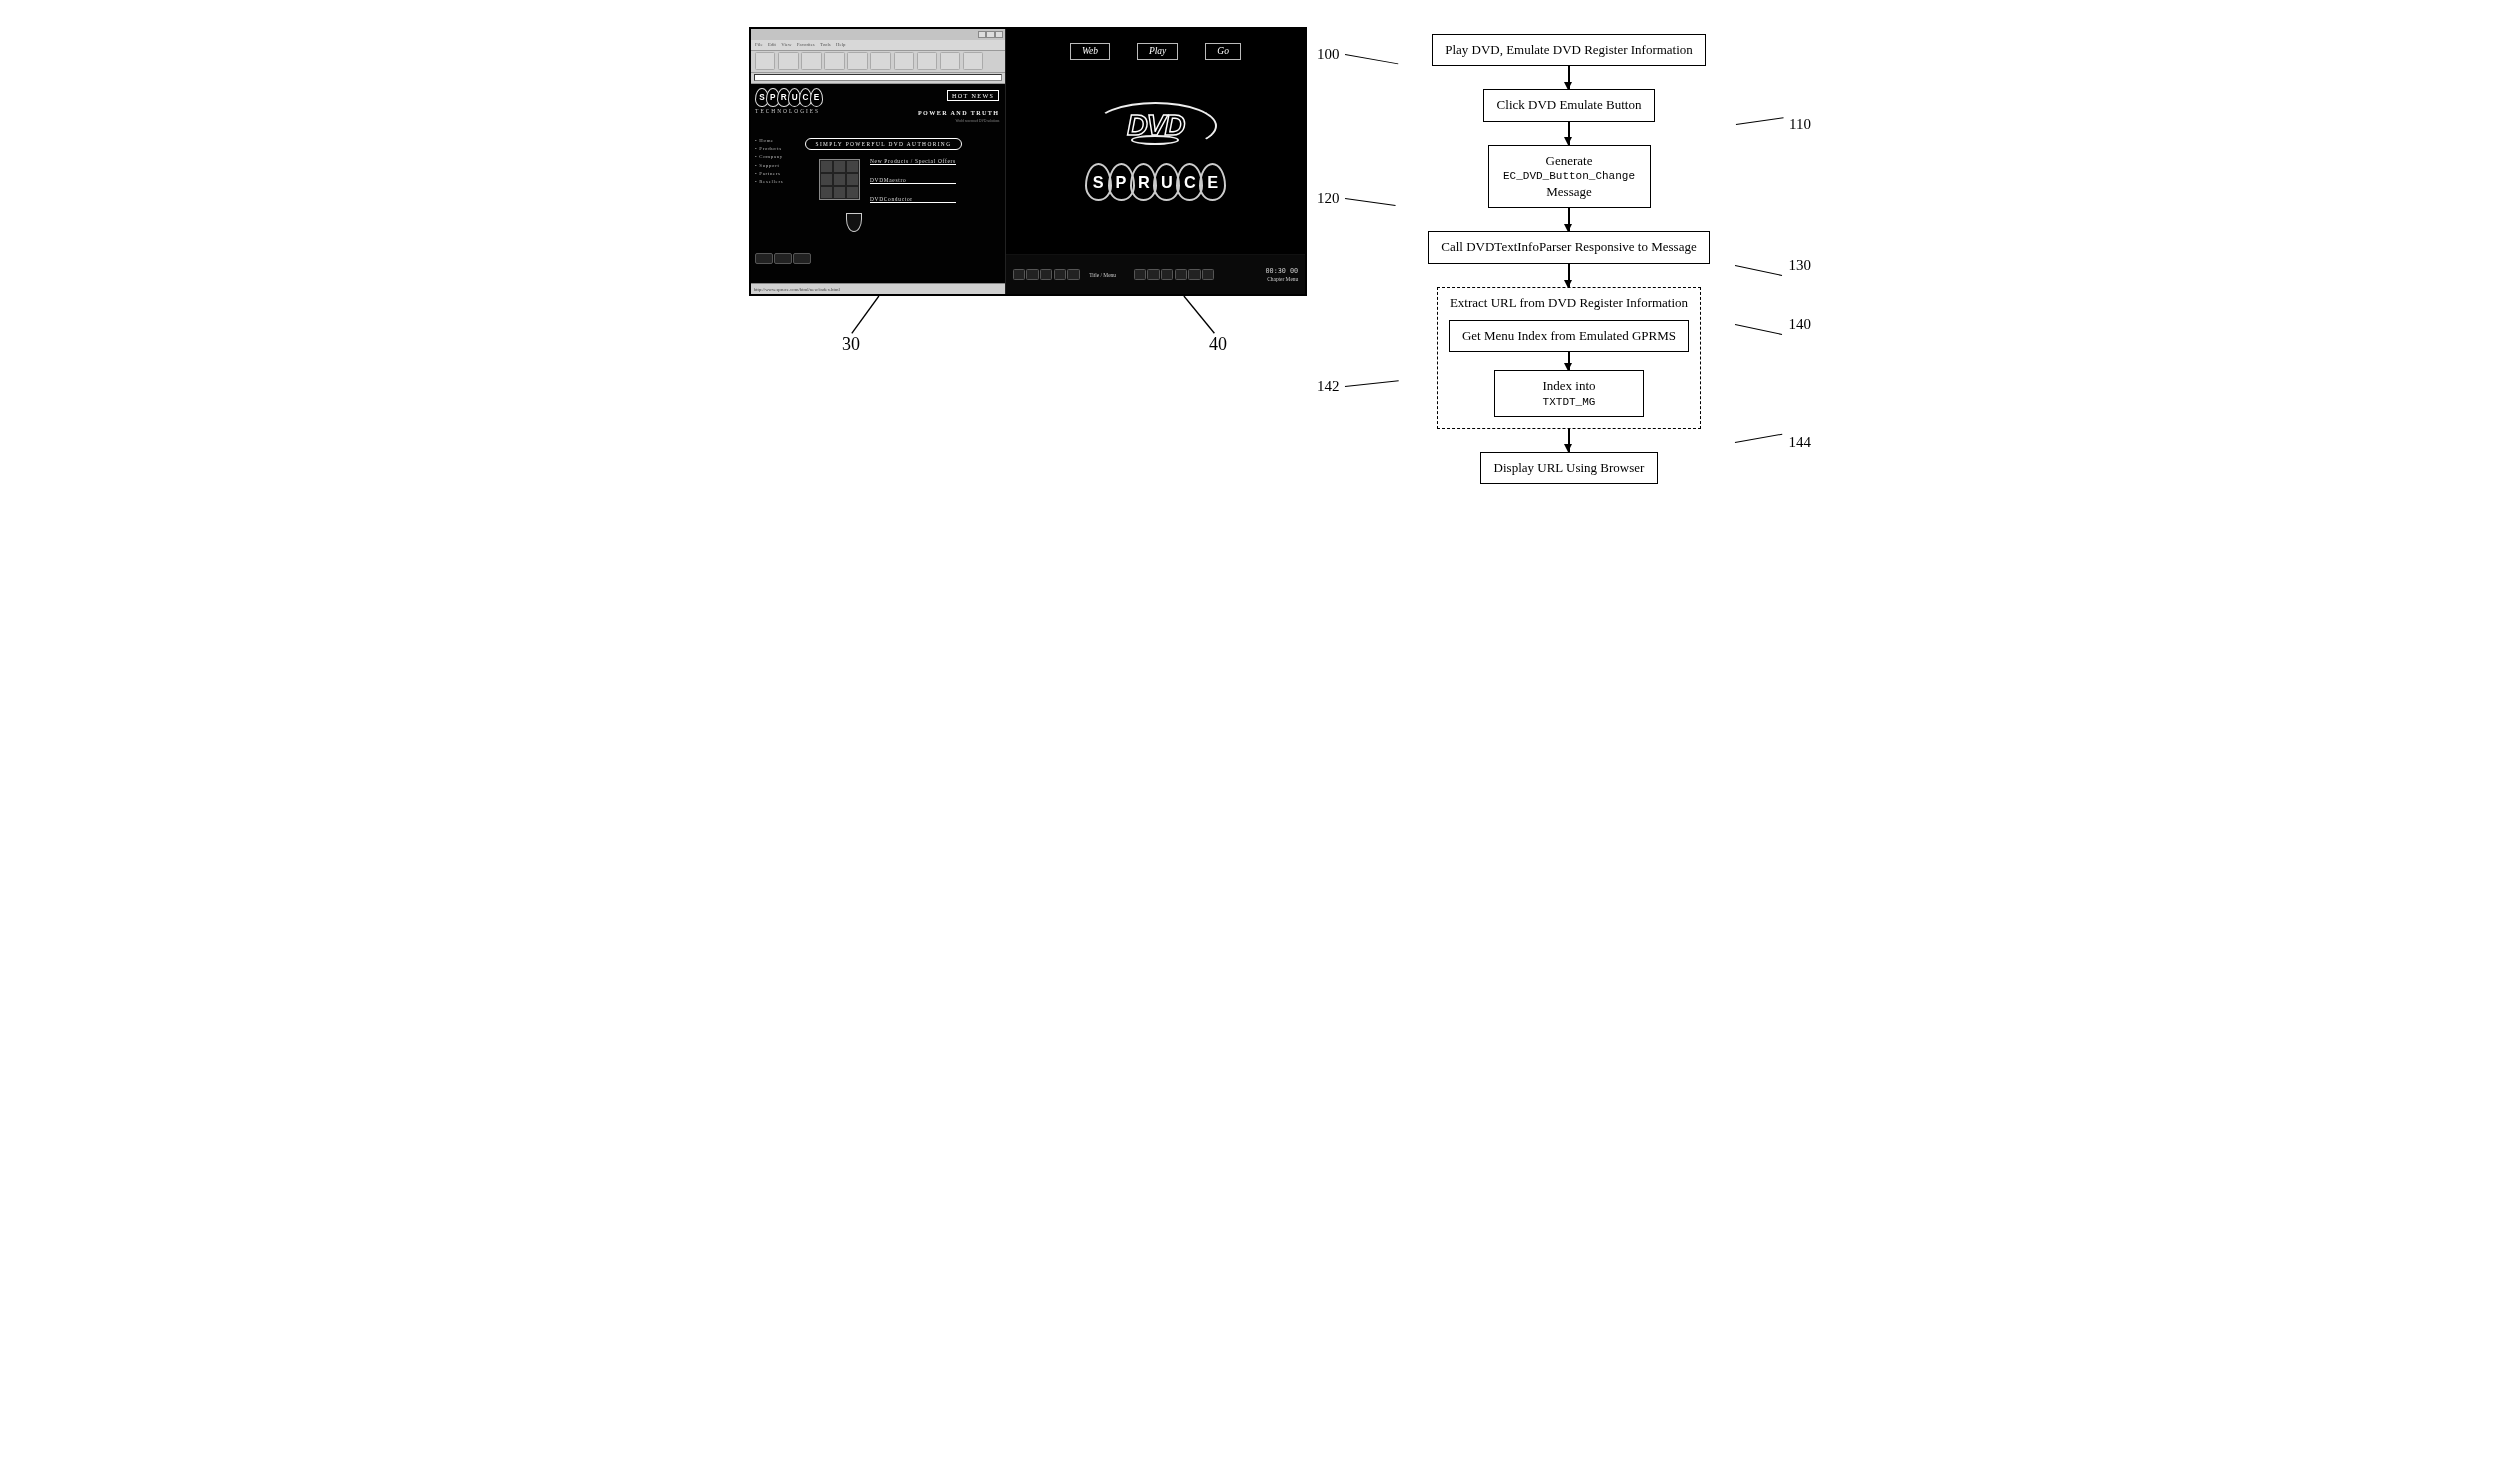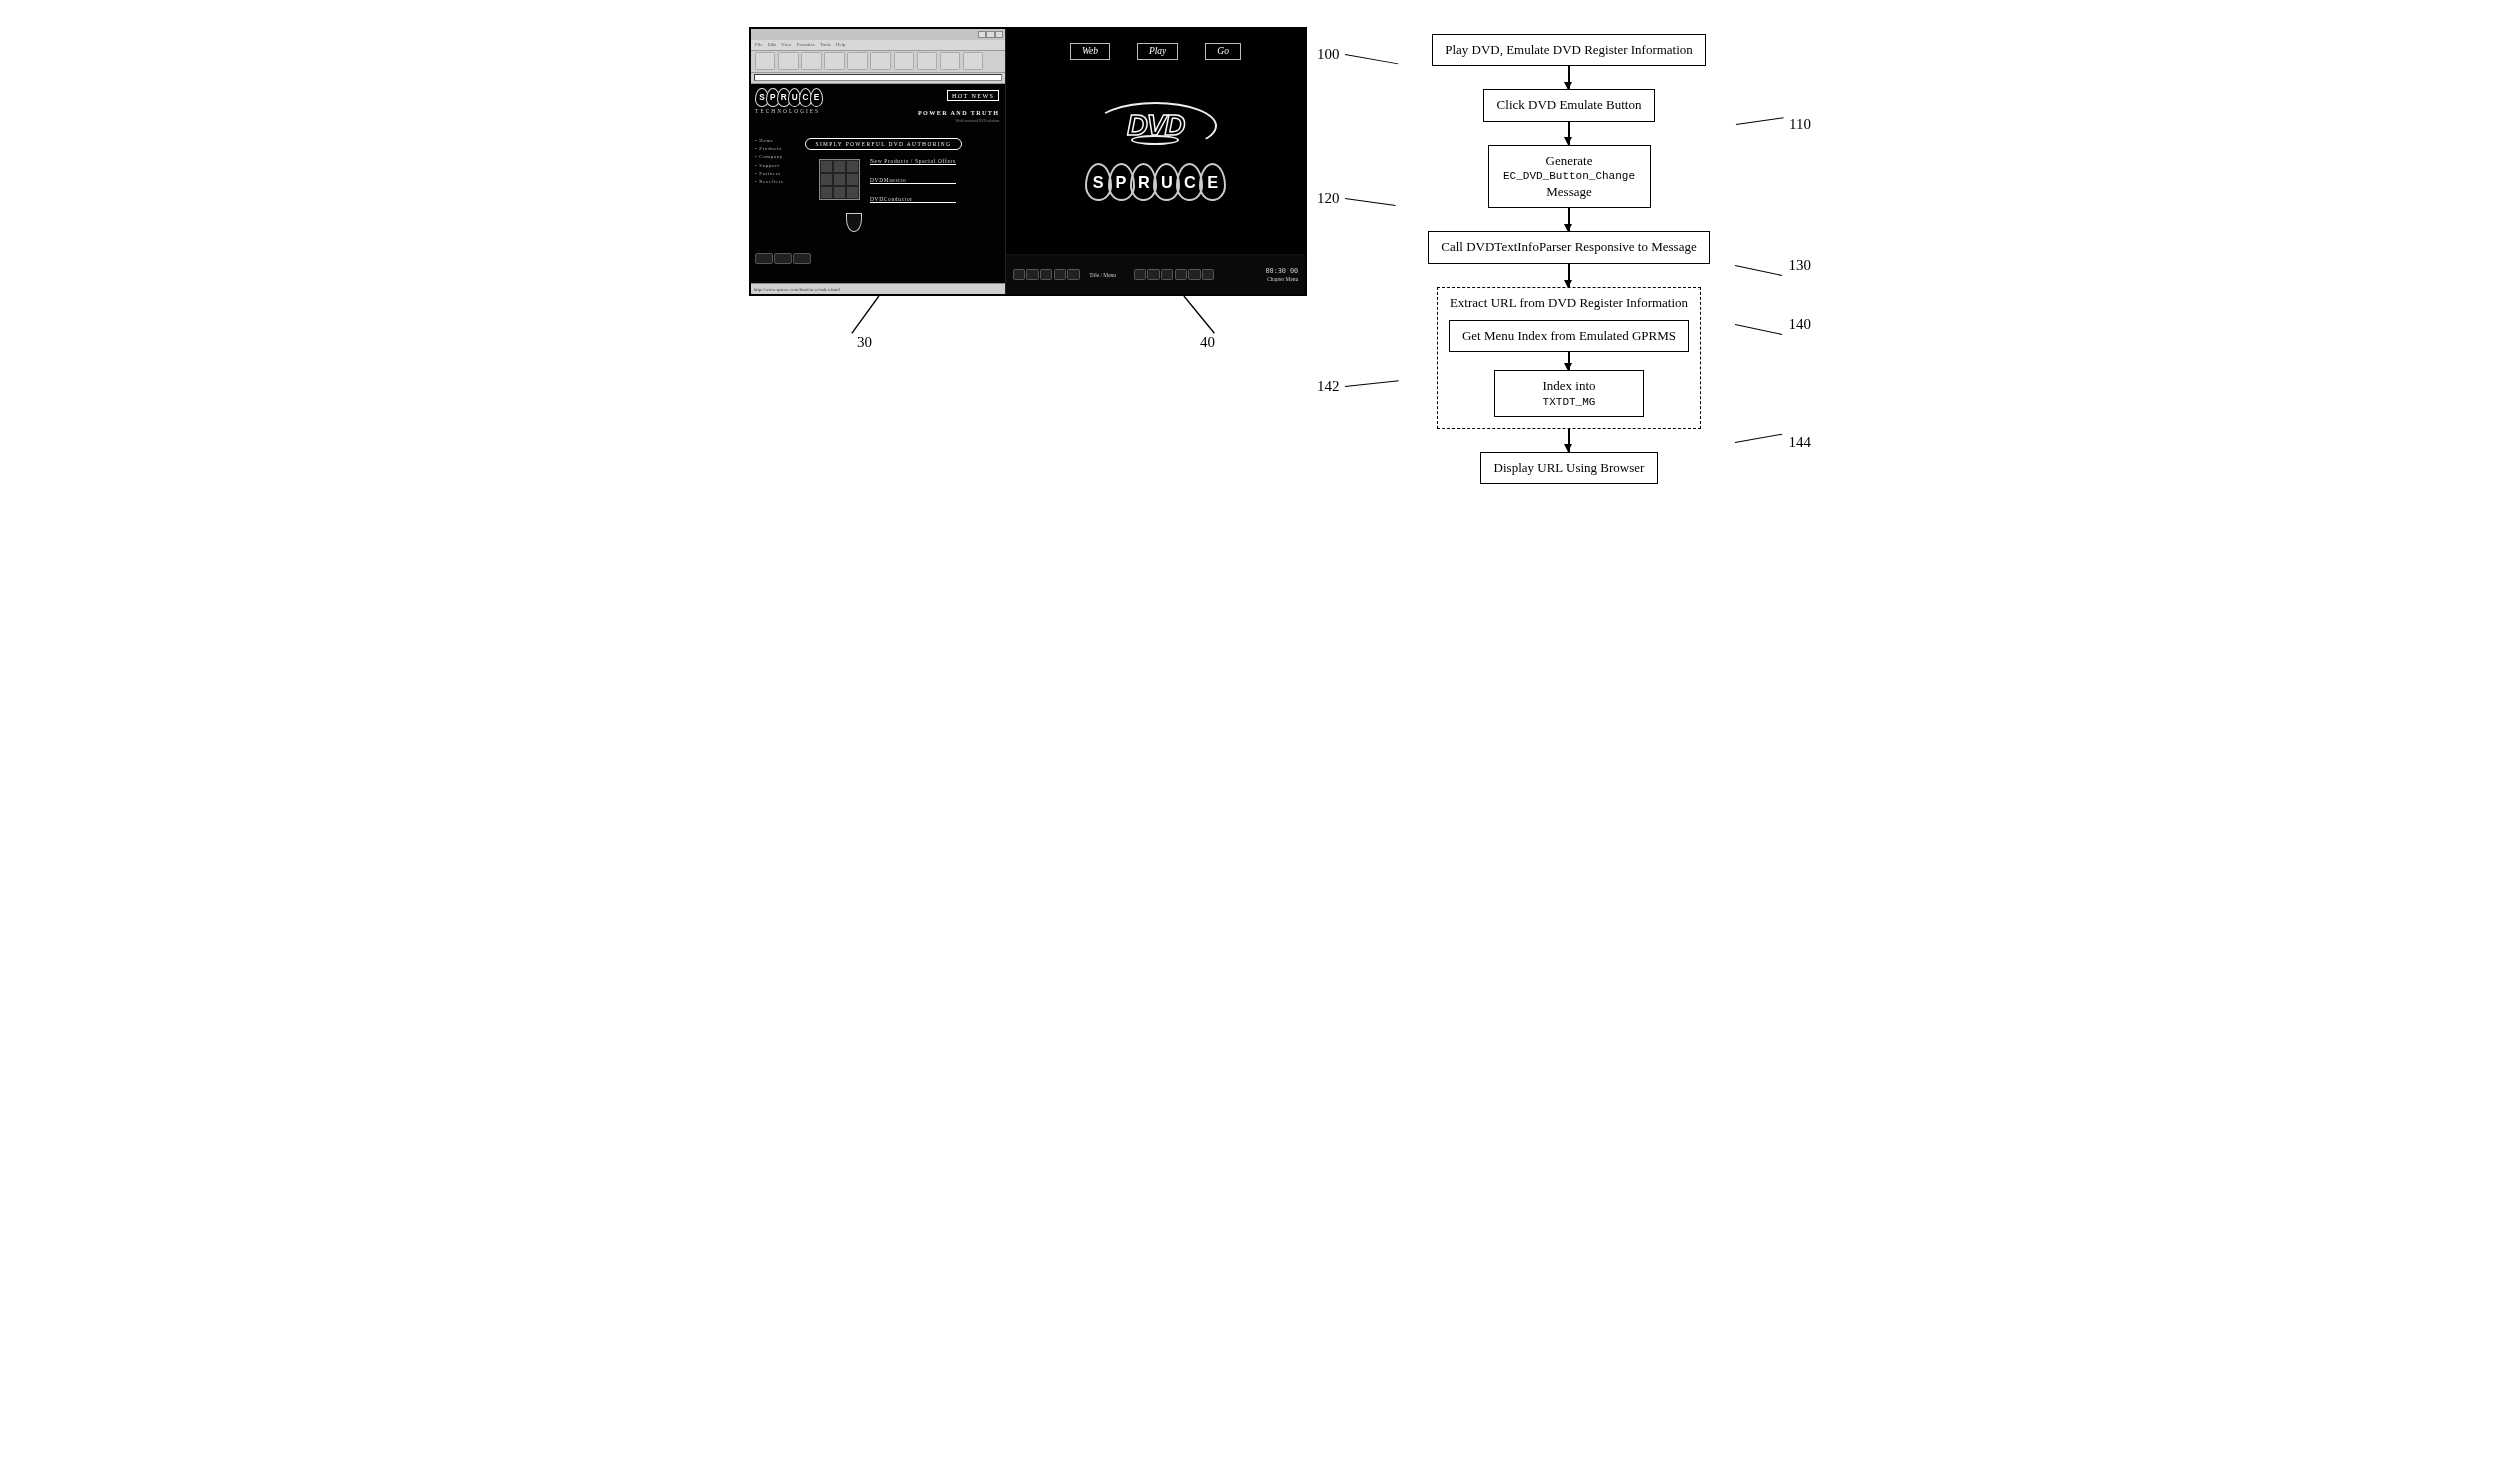"30" .callout { font-size: 15px -> 18px; margin-left: 15px -> none }
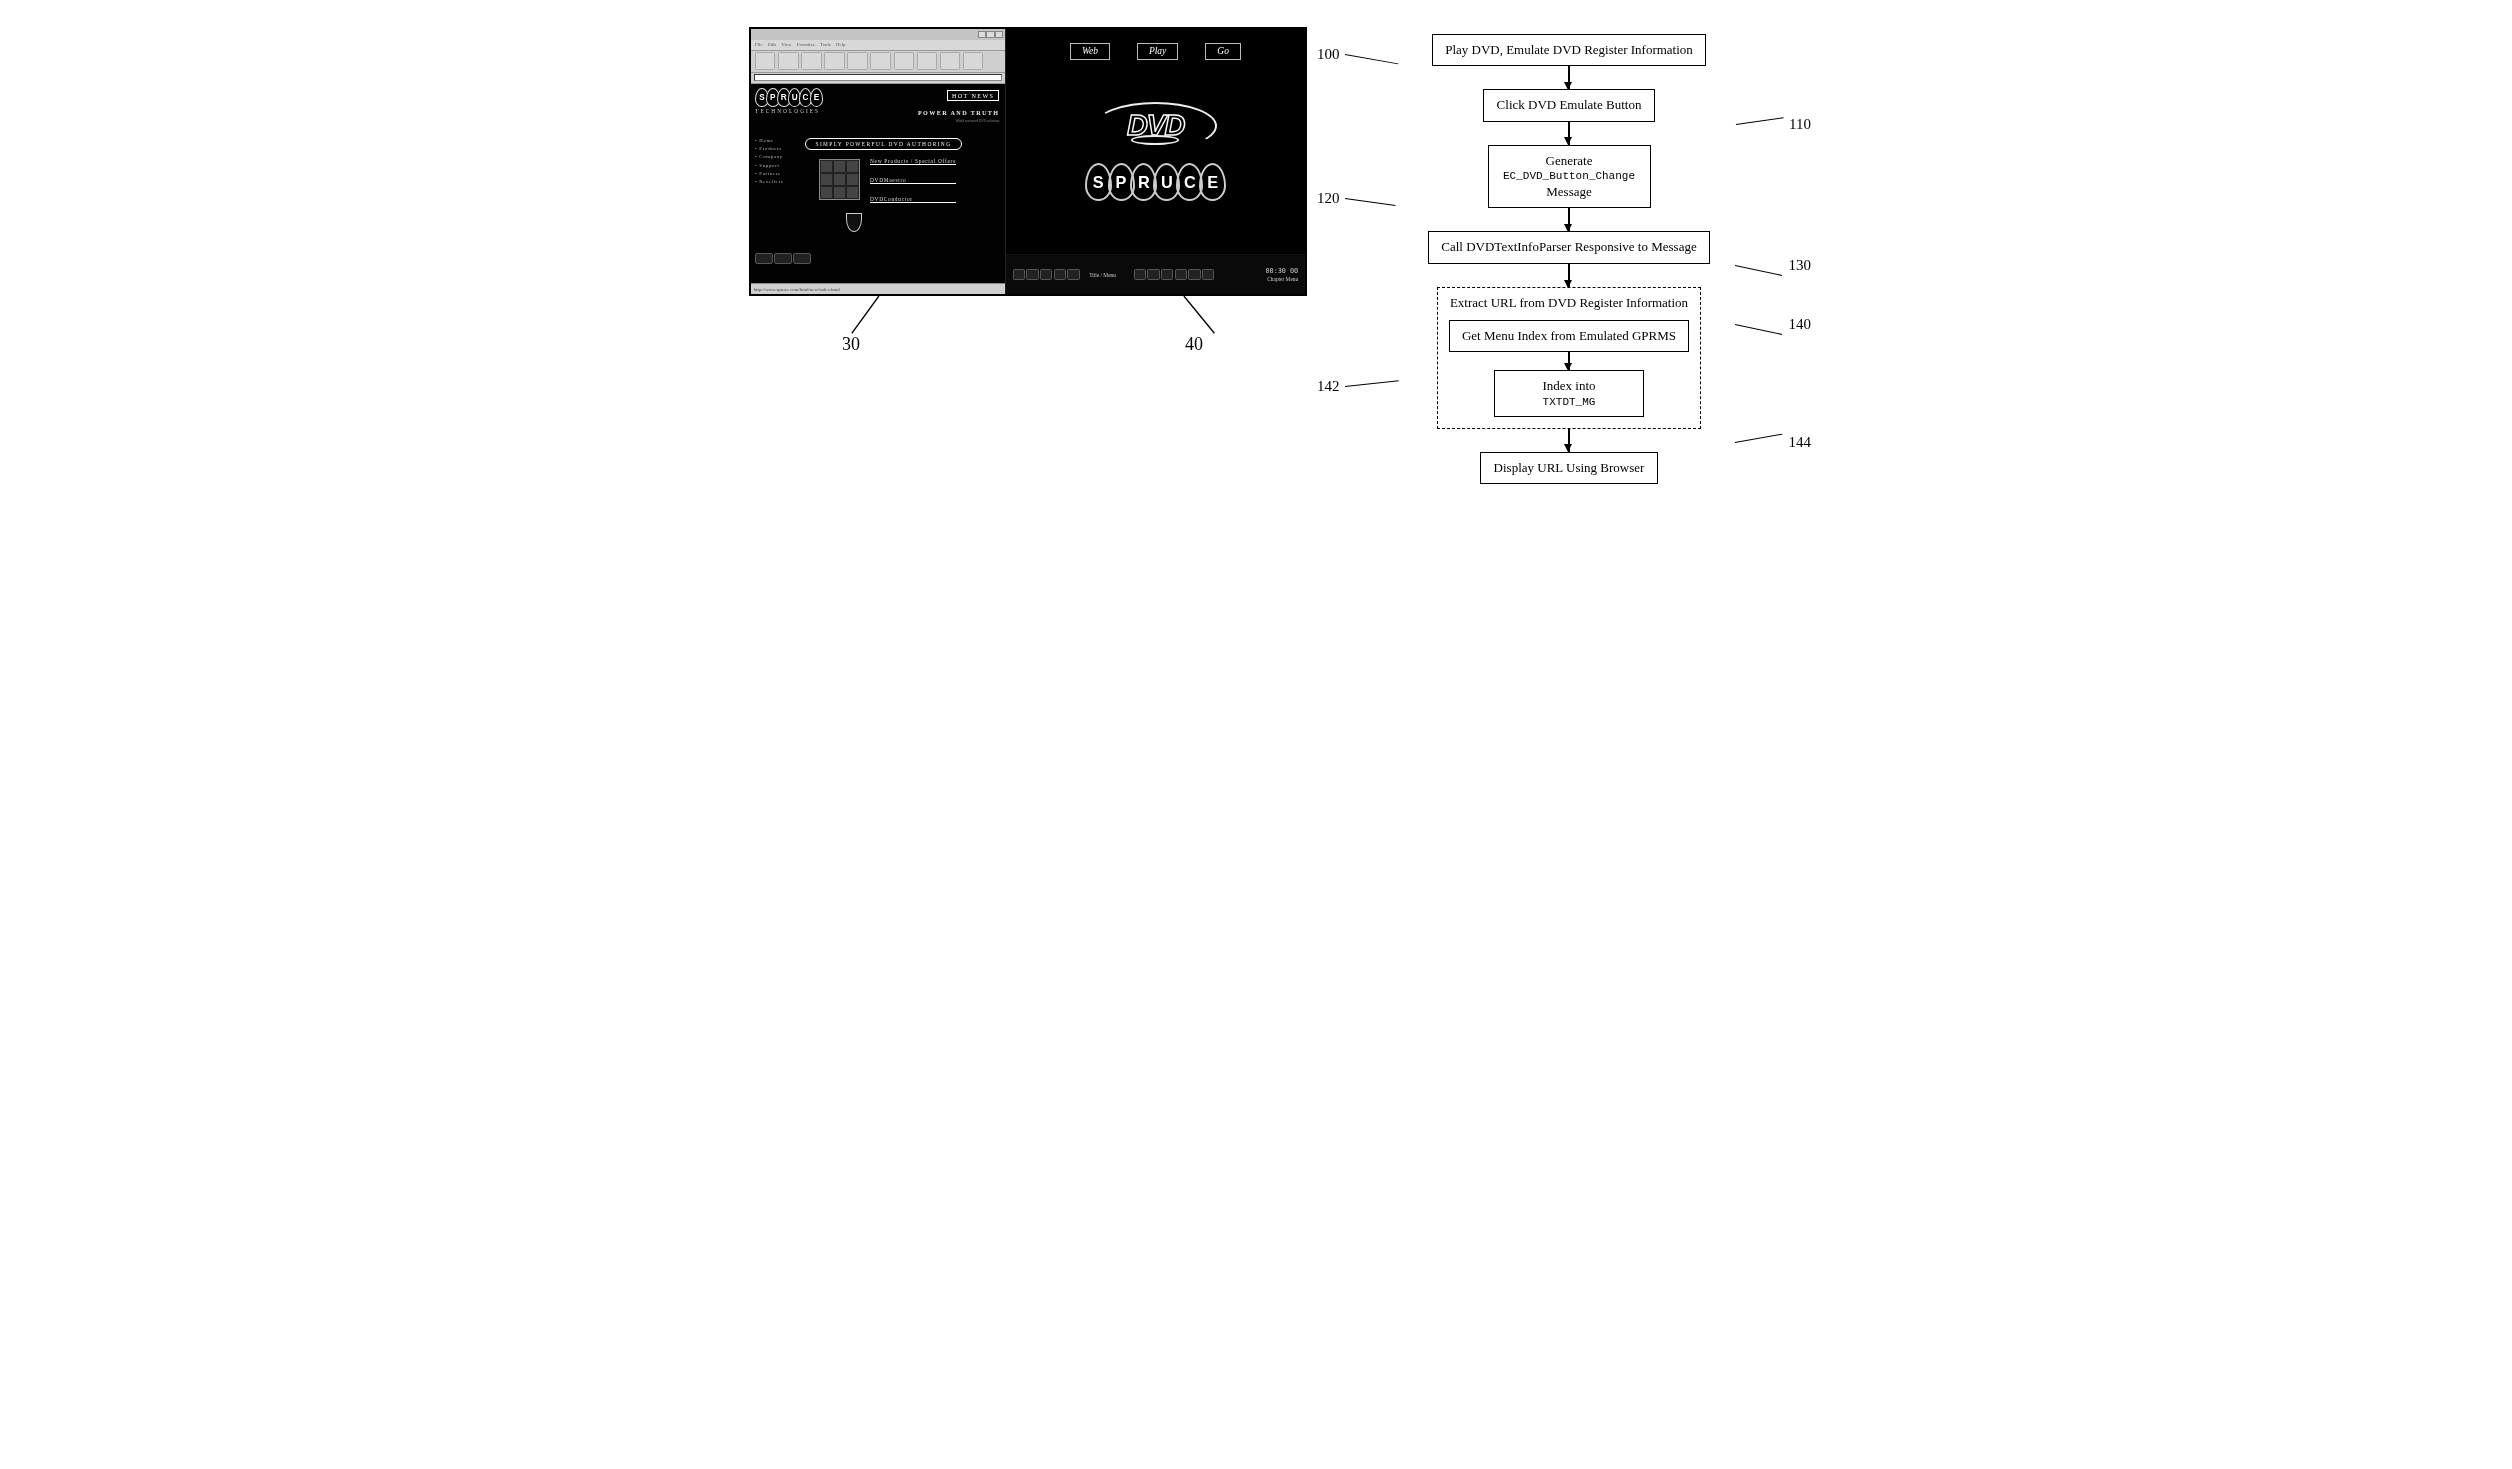"40" div.callout { left: 436px -> 460px }
